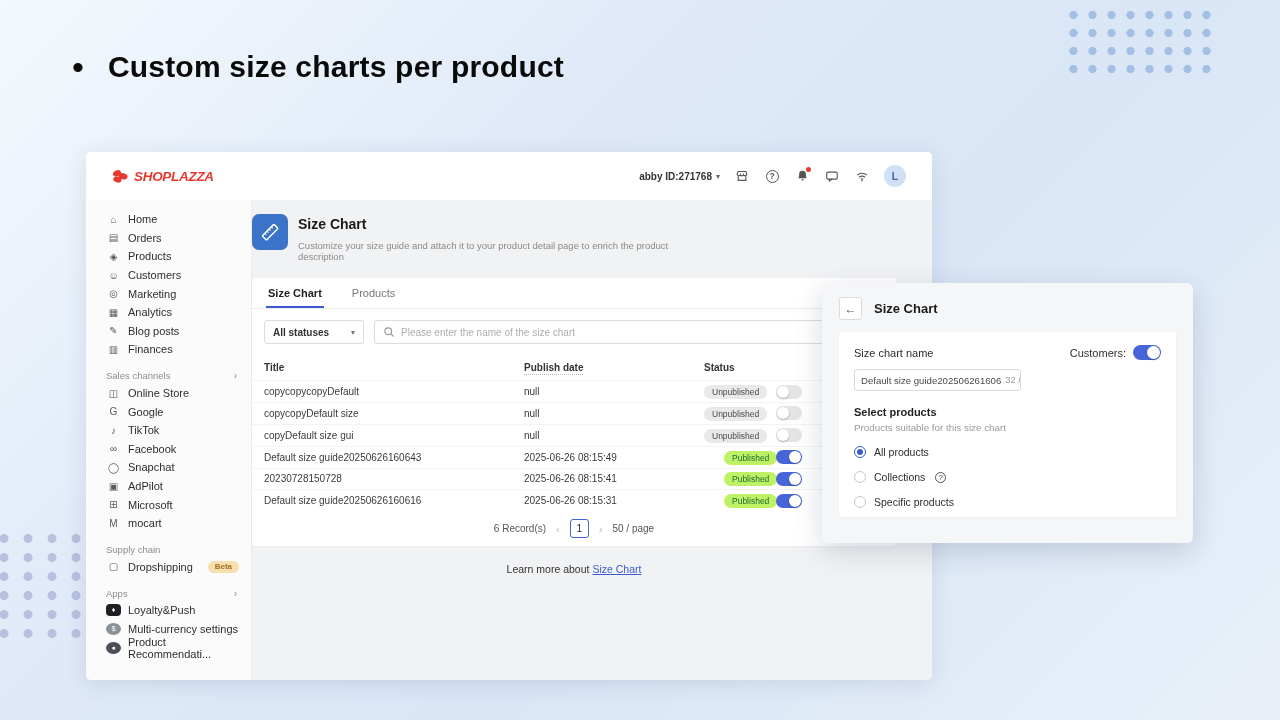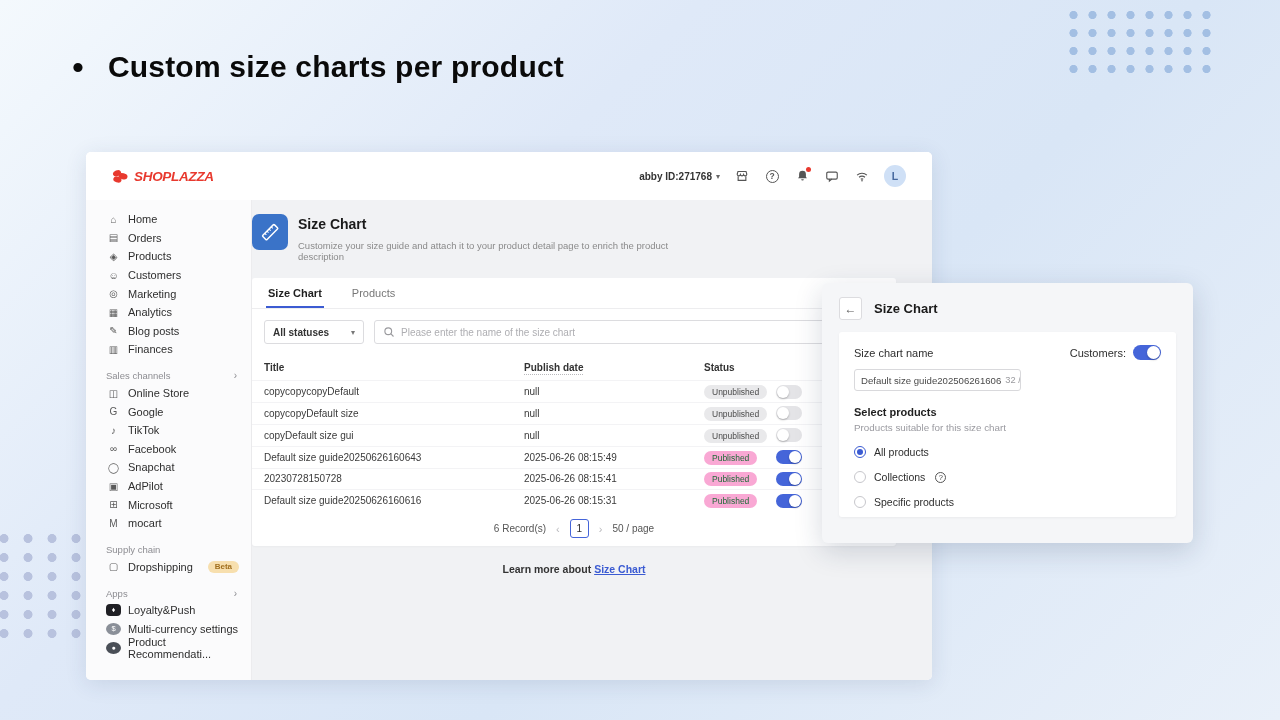"Published" .badge.pub { background: #f9a8d4 -> #bef264; margin-left: none -> 20px }
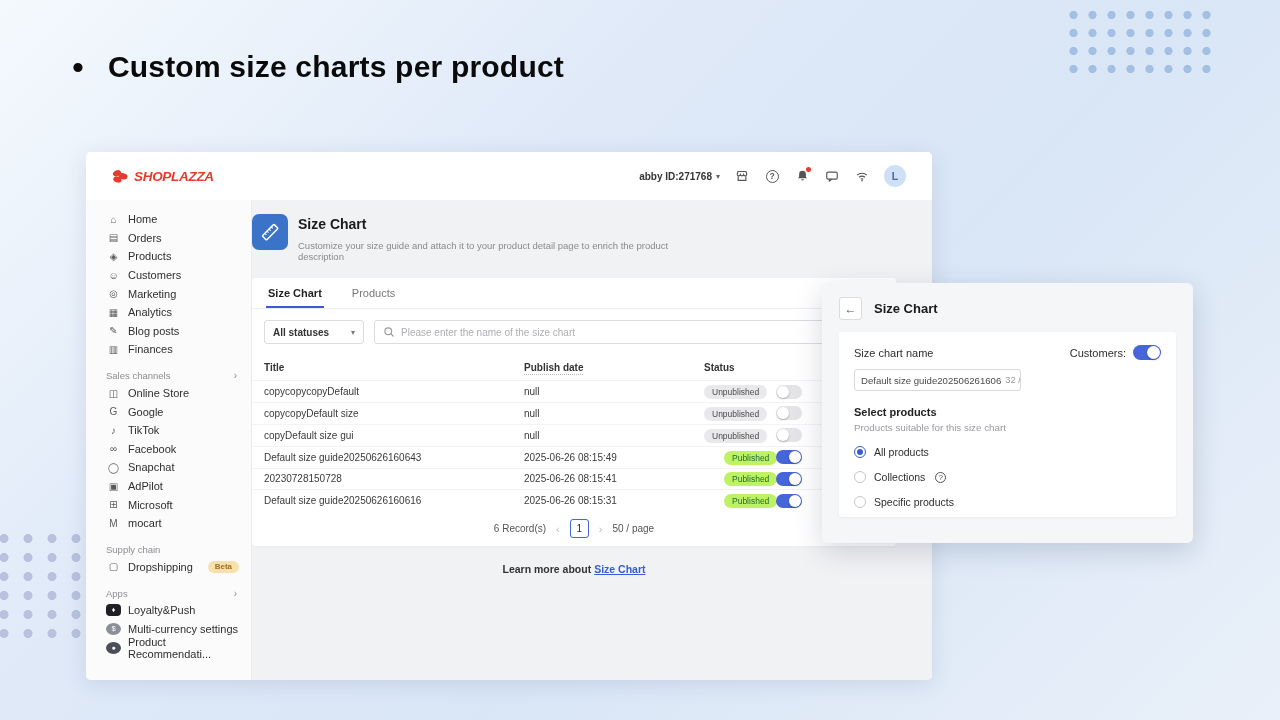"Learn more about Size Chart" .learn { font-weight: bold -> none }
